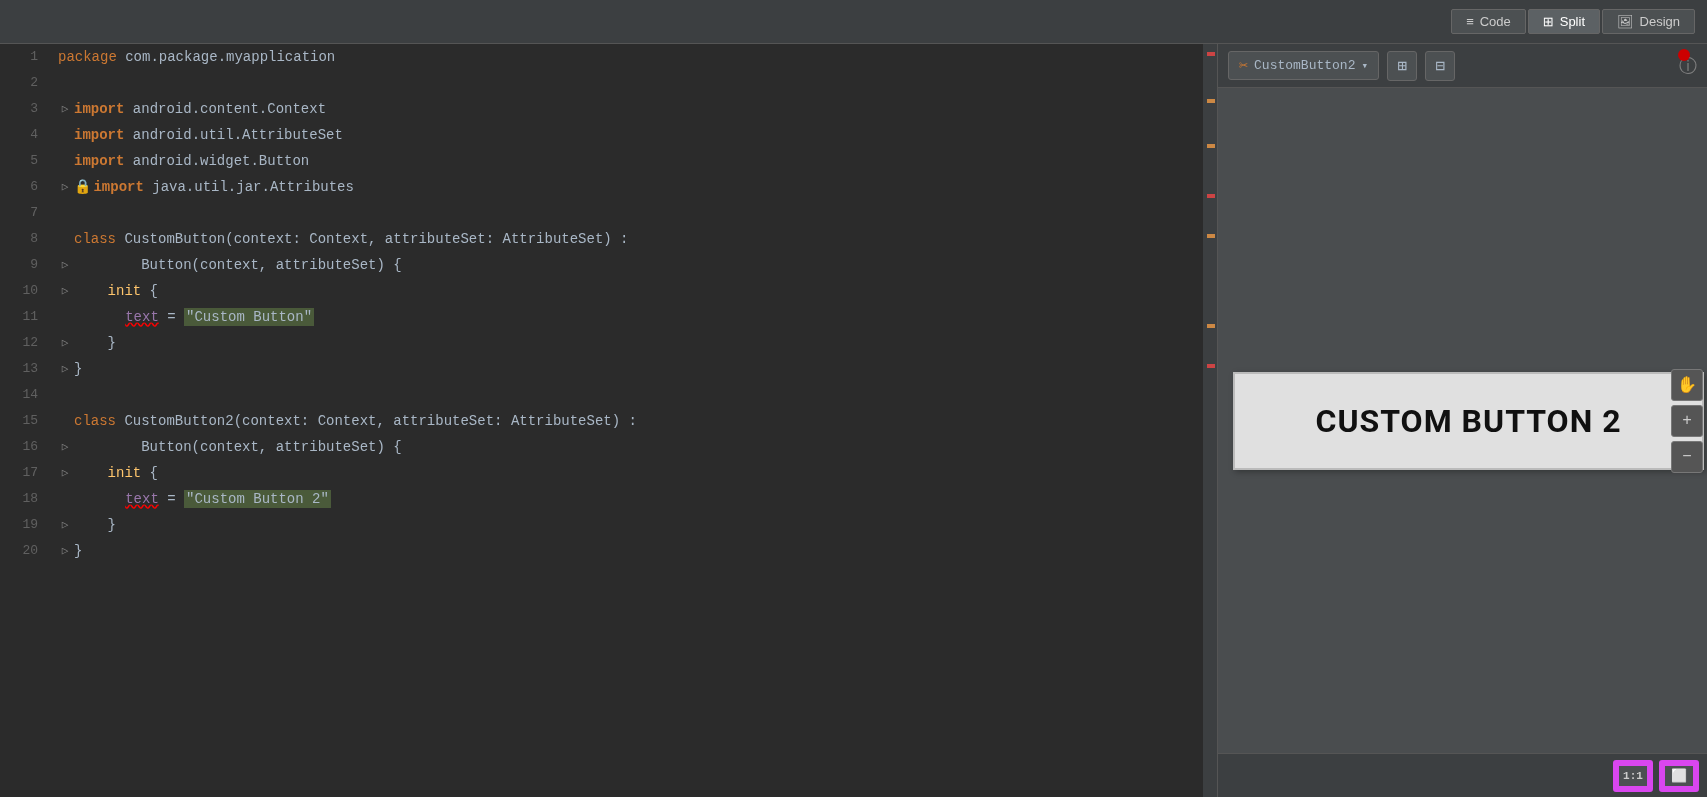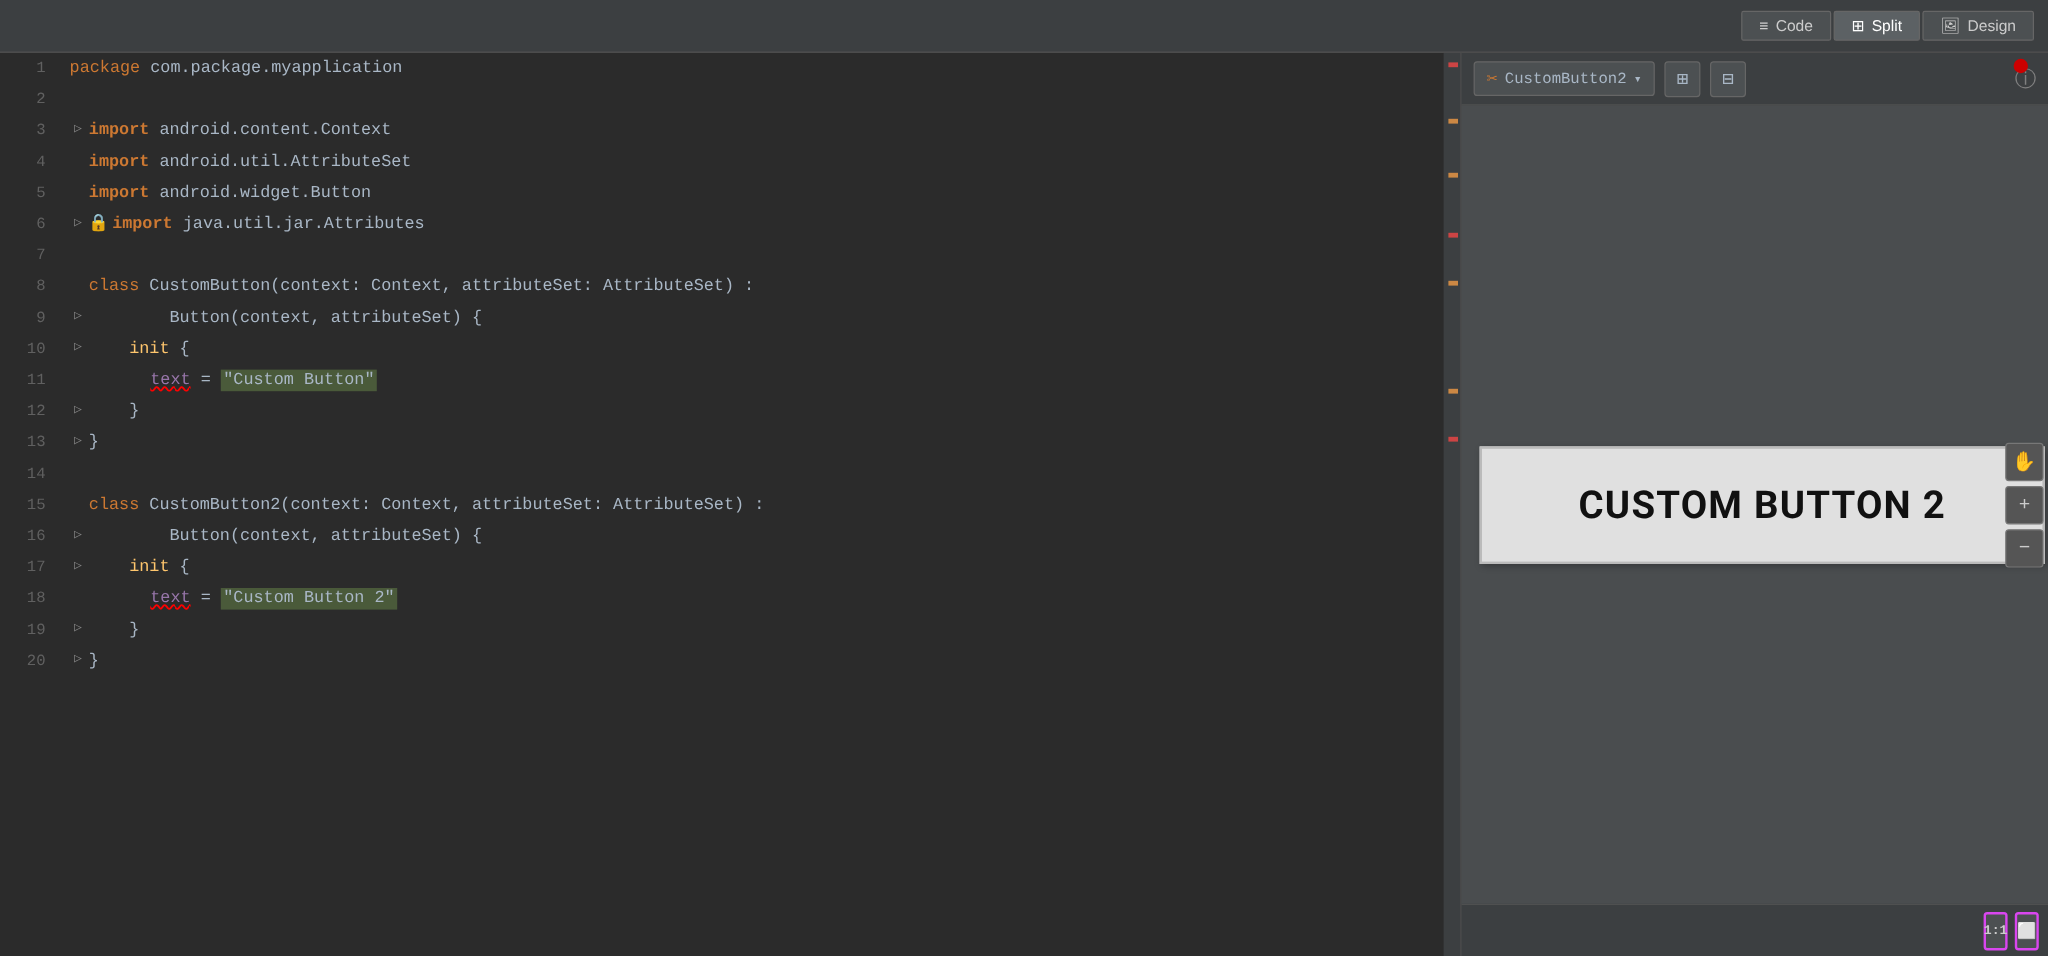"1:1" .bottom-tool-btn { border: 2px solid #d946ef -> 6px solid #d946ef; width: 20px -> 40px }
